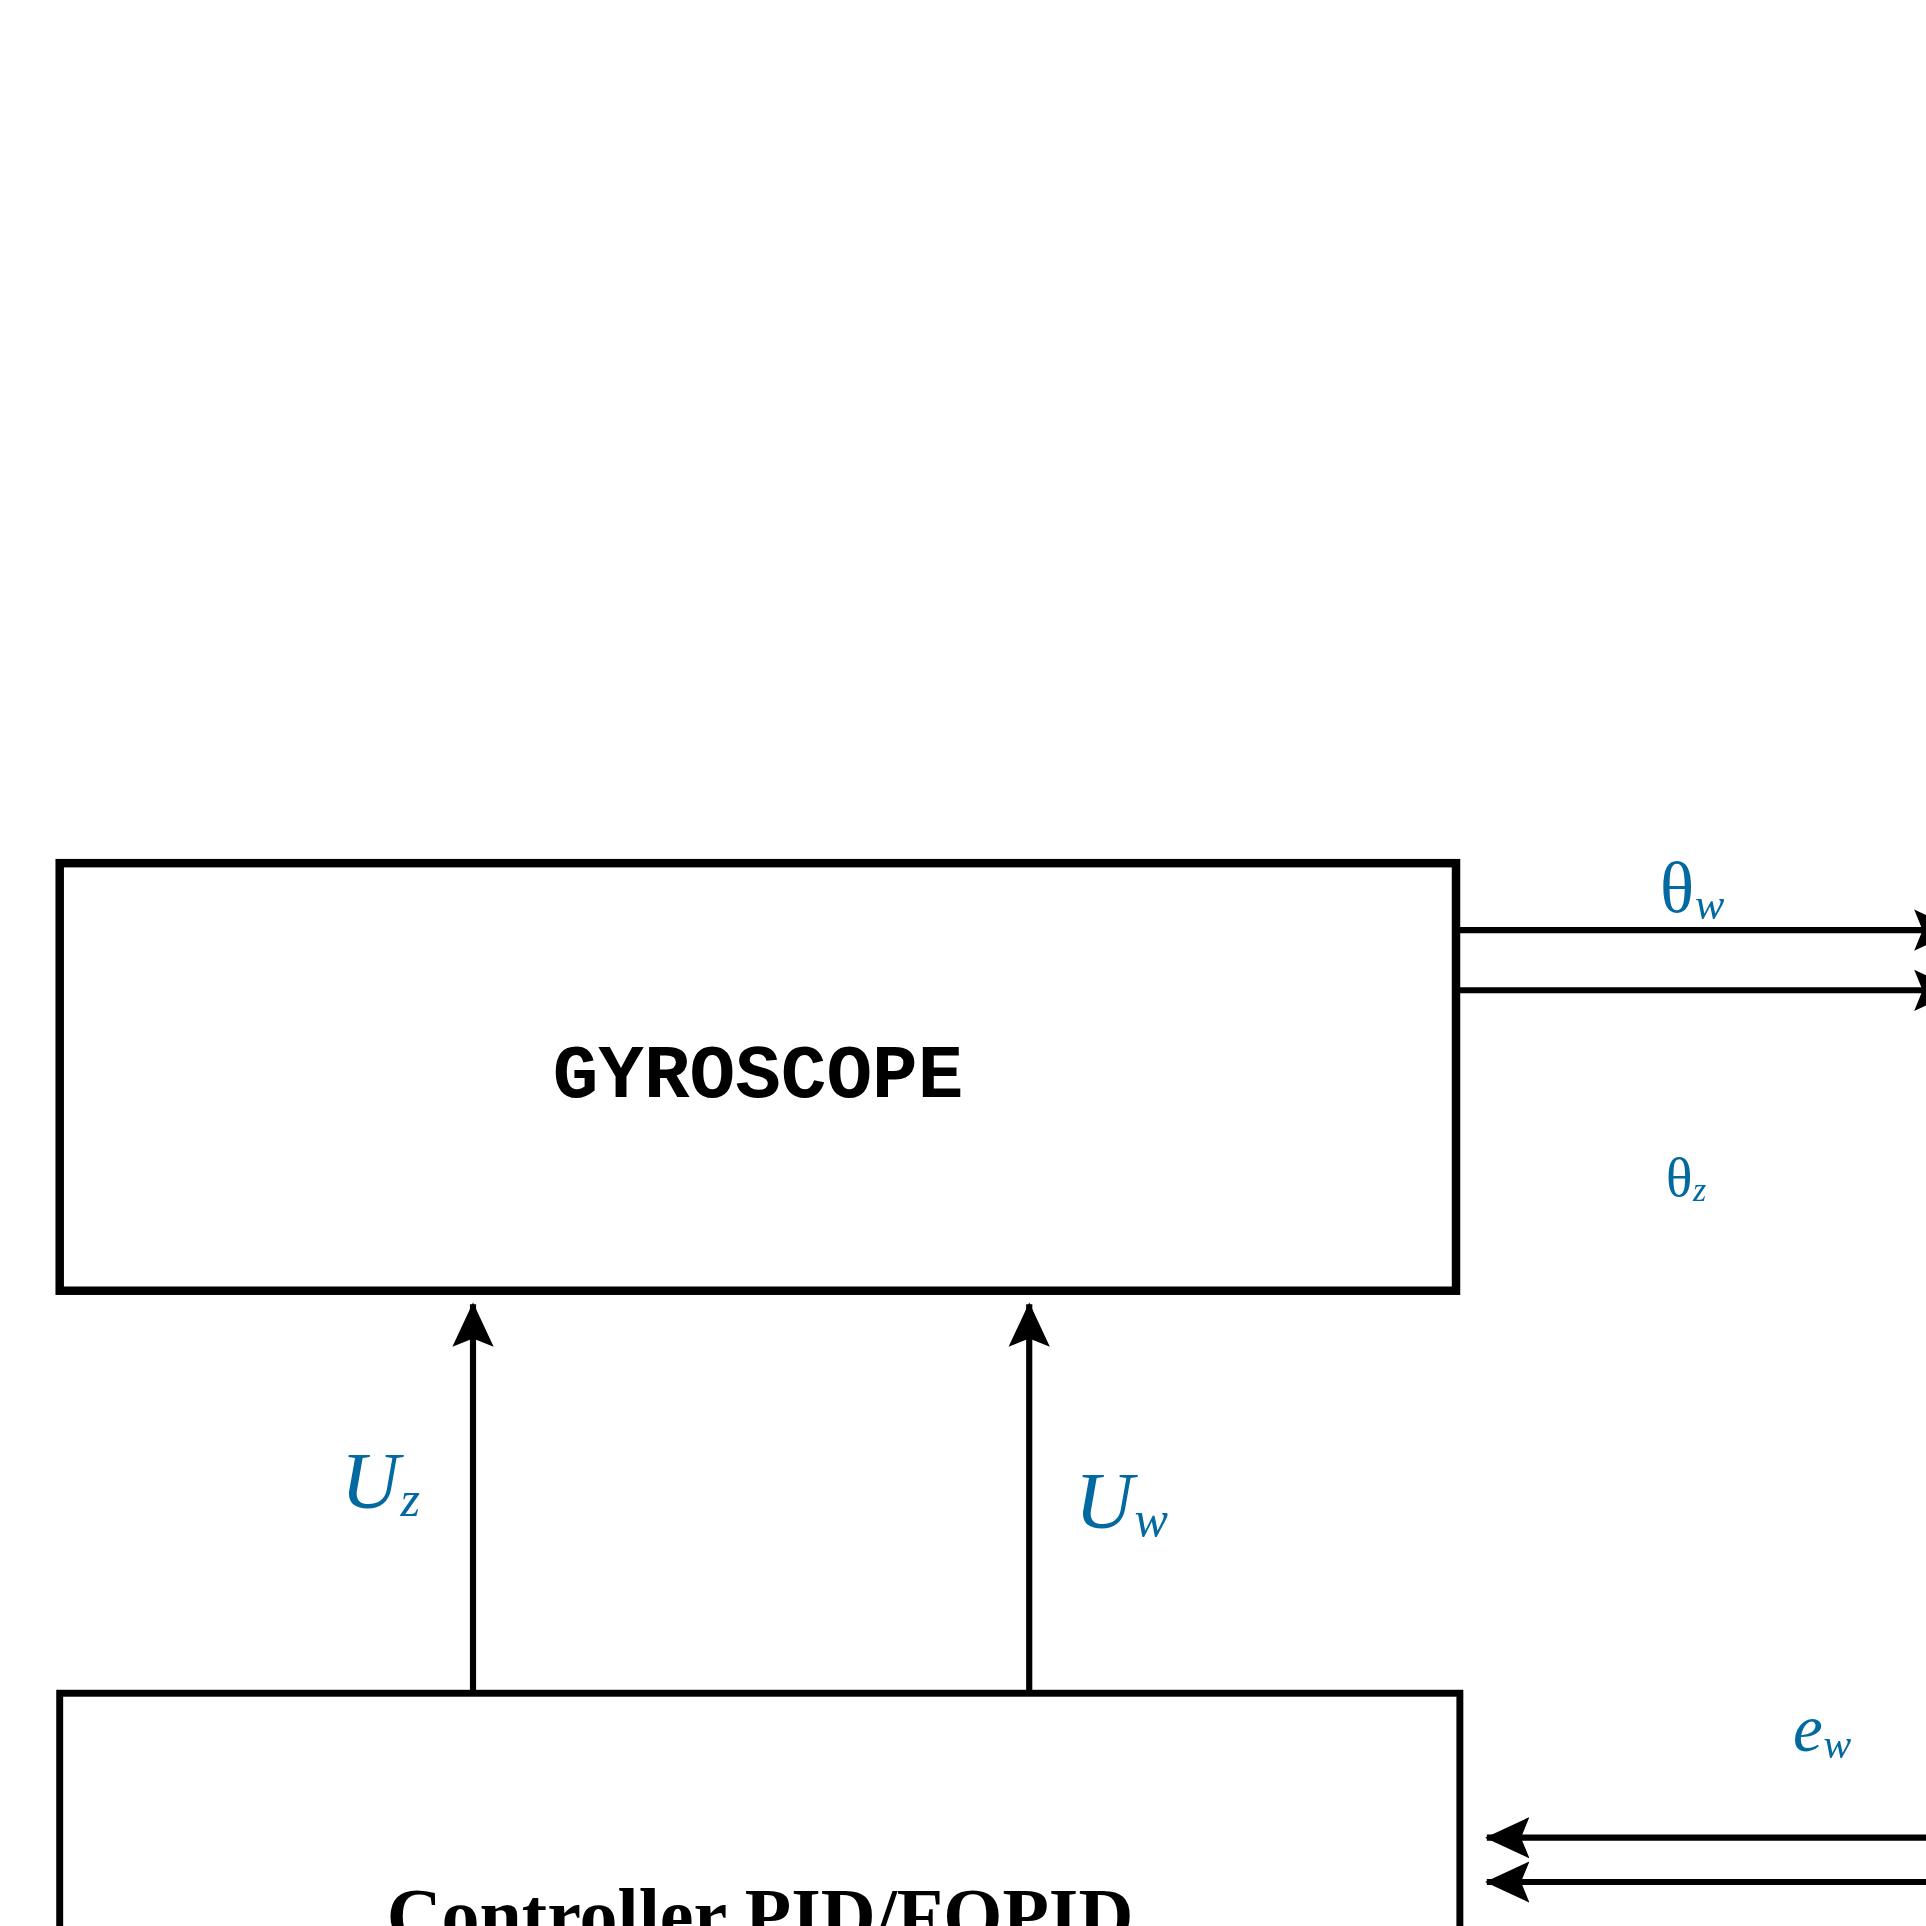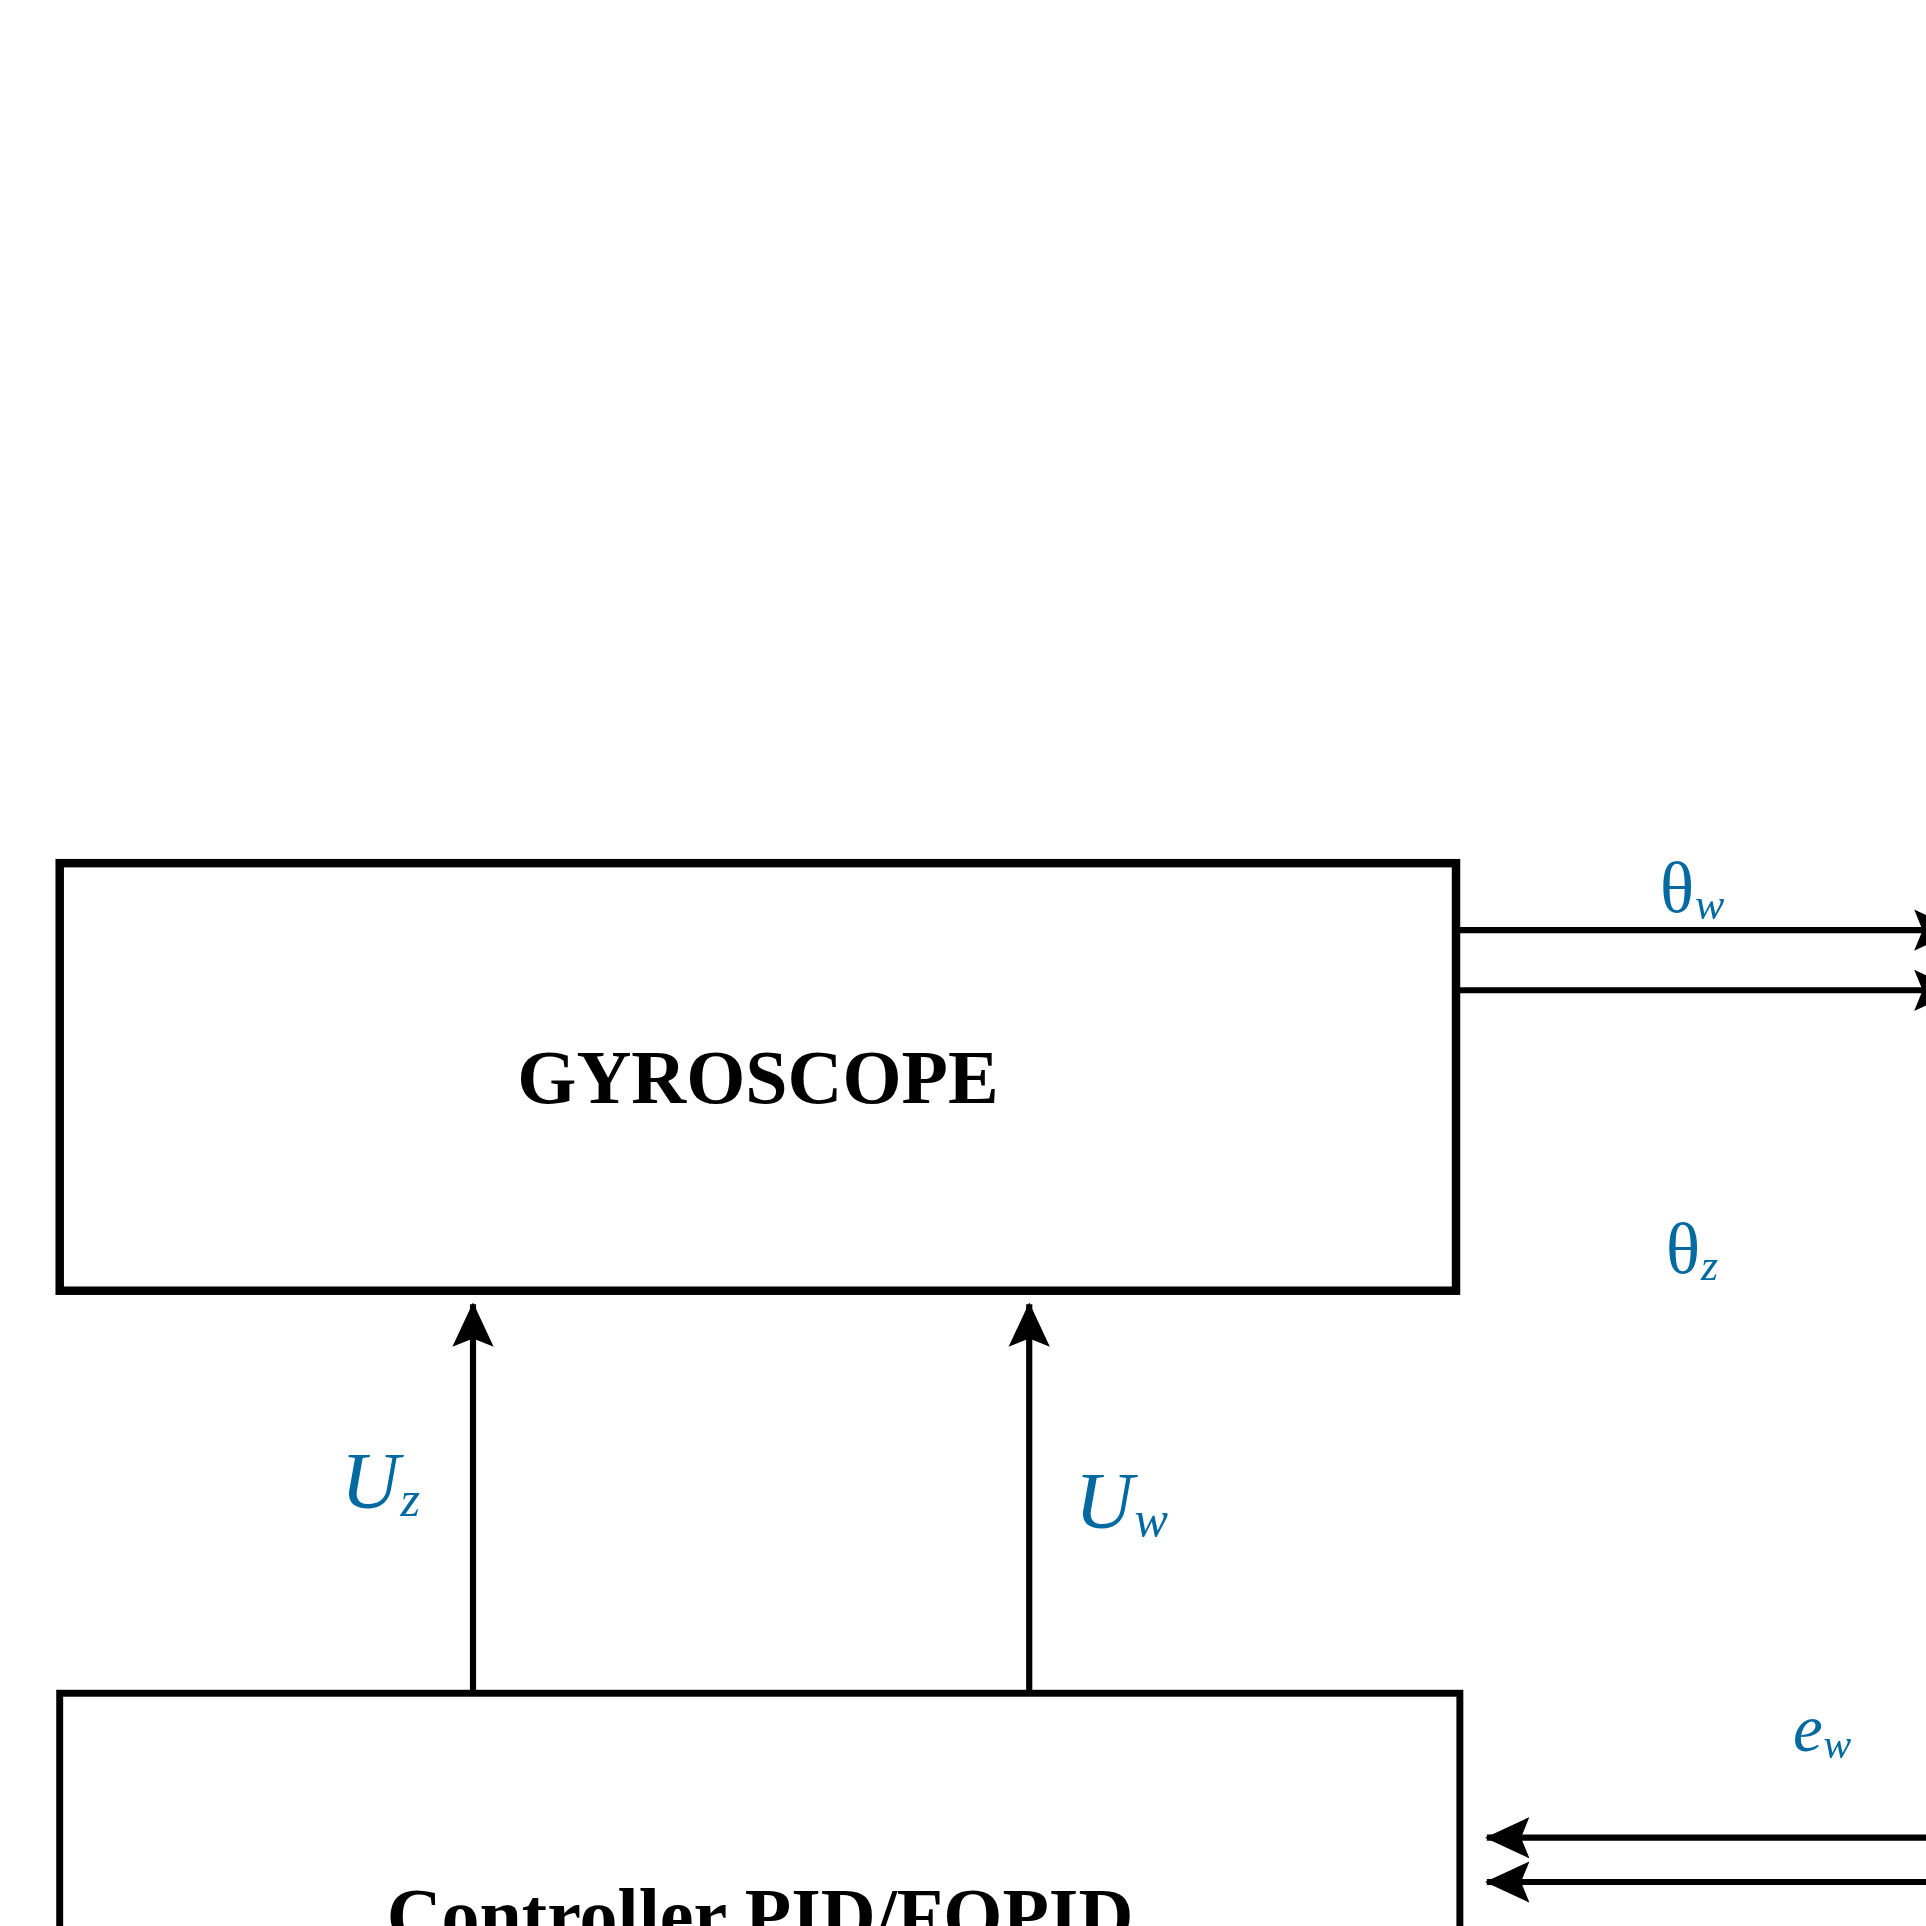"GYROSCOPE" div.block-label { font-family: none -> Liberation Mono, monospace }
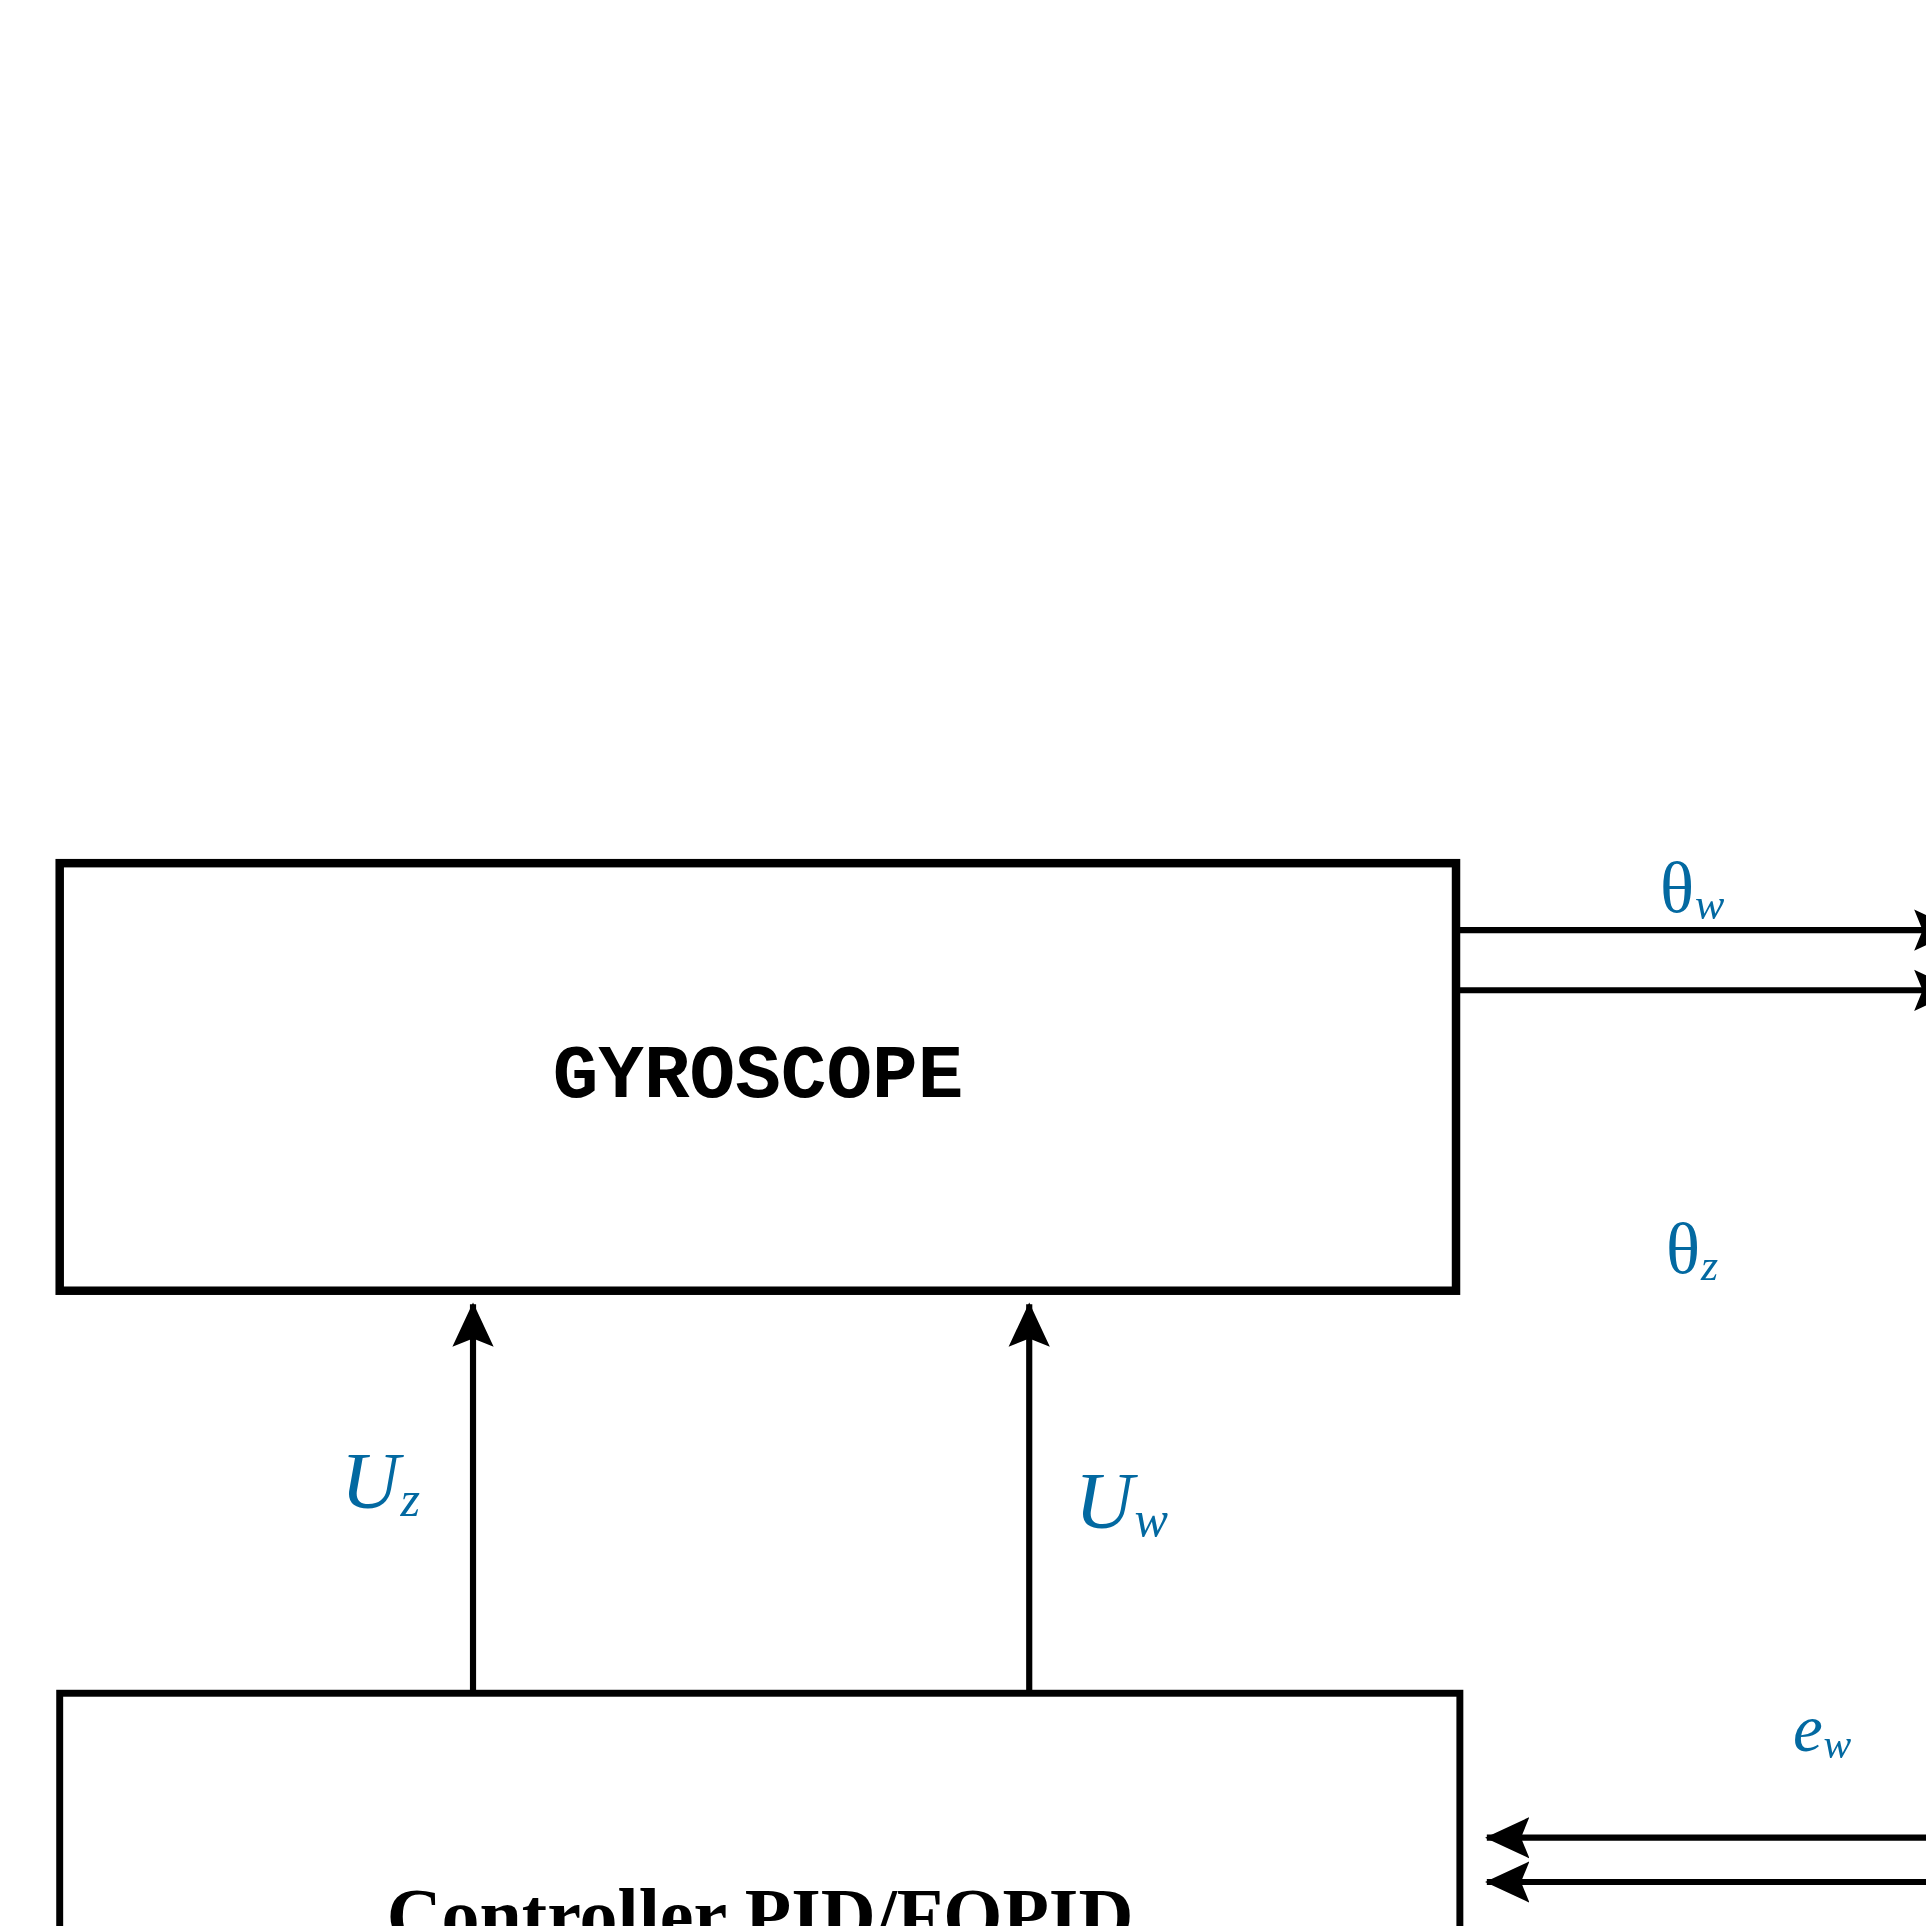"θz" div.signal-label { font-size: 71px -> 55px; top: 1214px -> 1150px }
